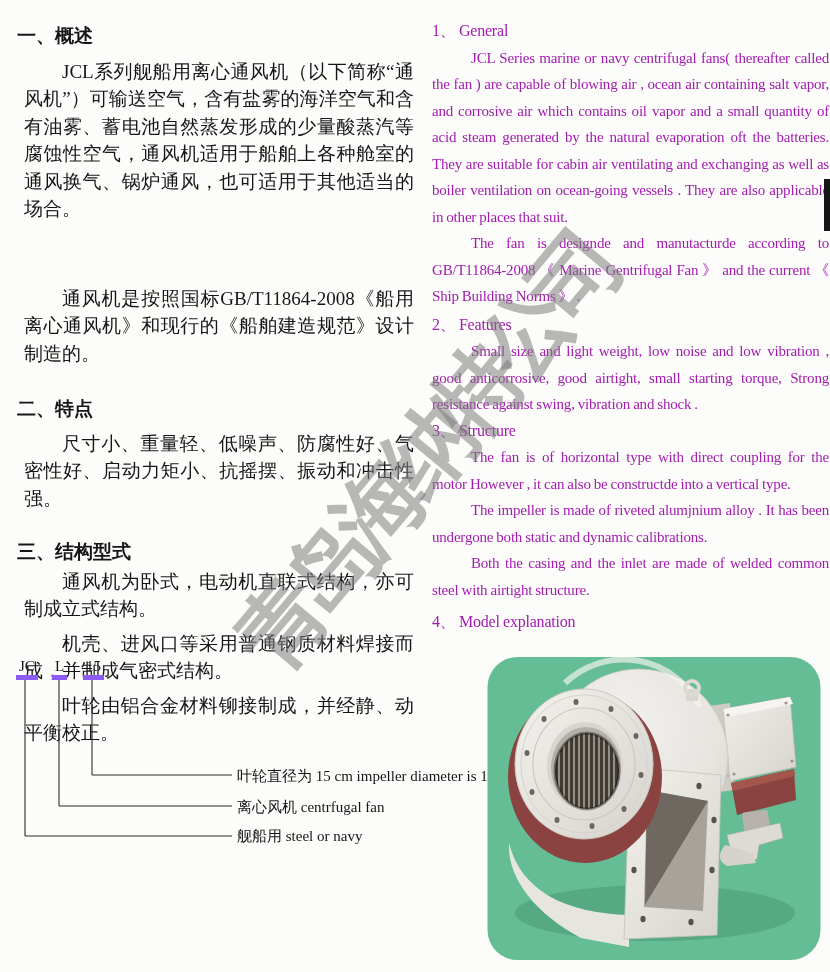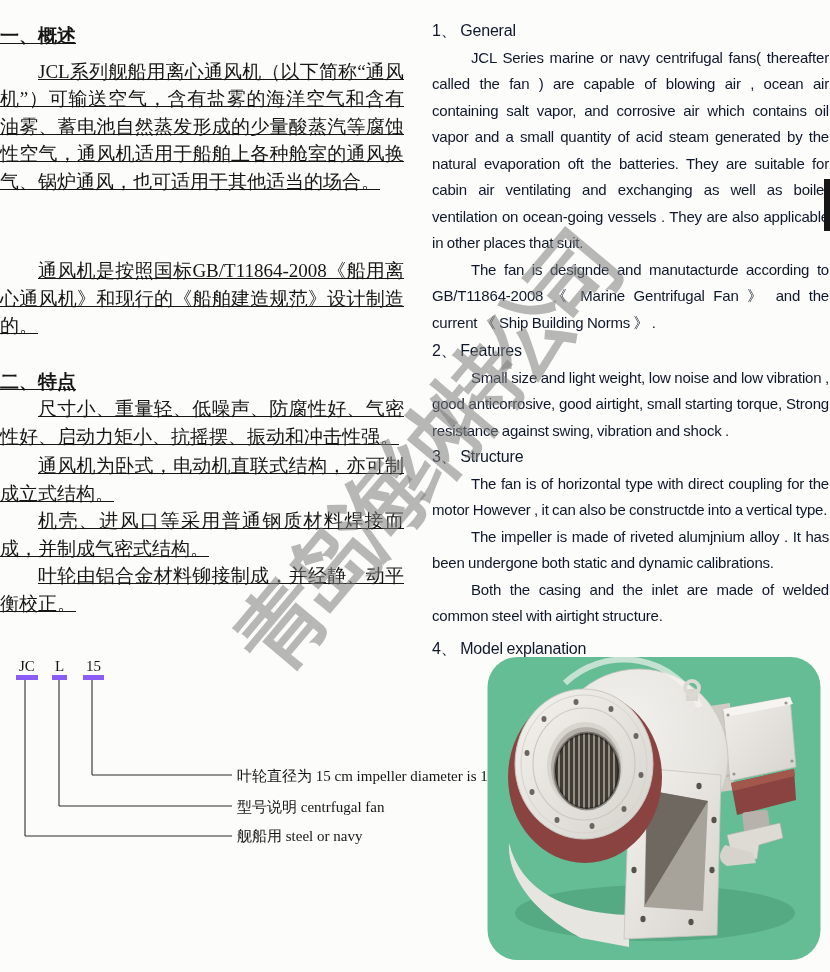"一、概述" .col-left { left: 0 -> 17px; text-decoration: underline -> none }
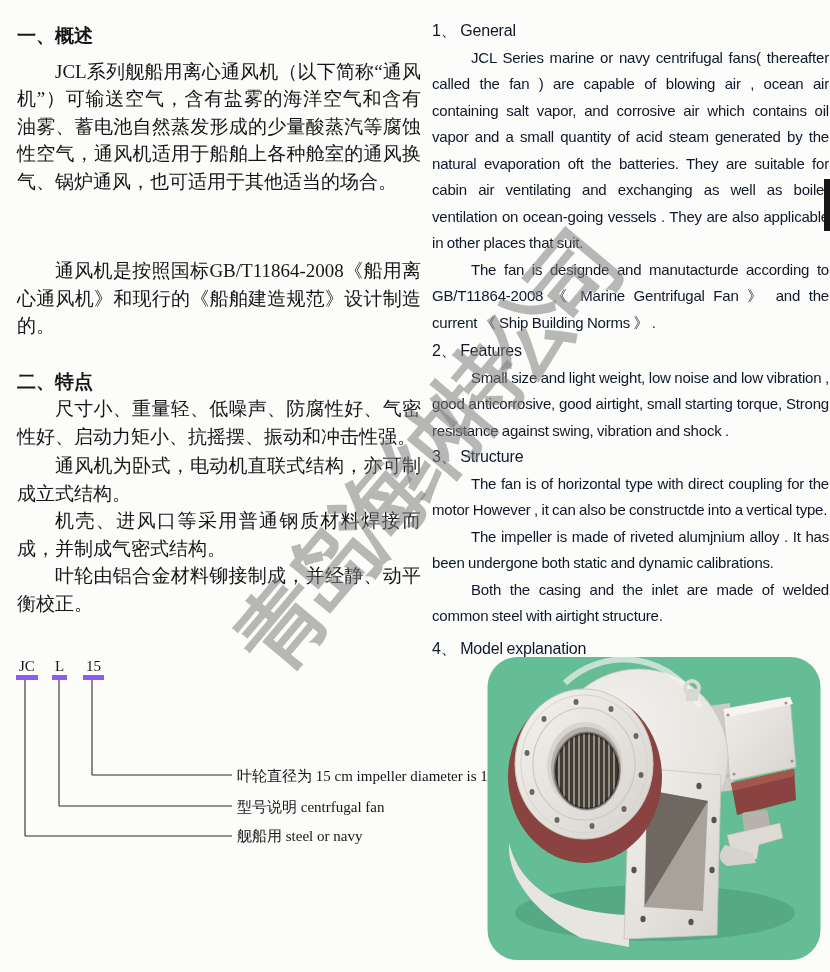"1、 General" .col-right { color: #0f172a -> #a21caf; font-family: Liberation Sans, sans-serif -> Liberation Serif, serif }
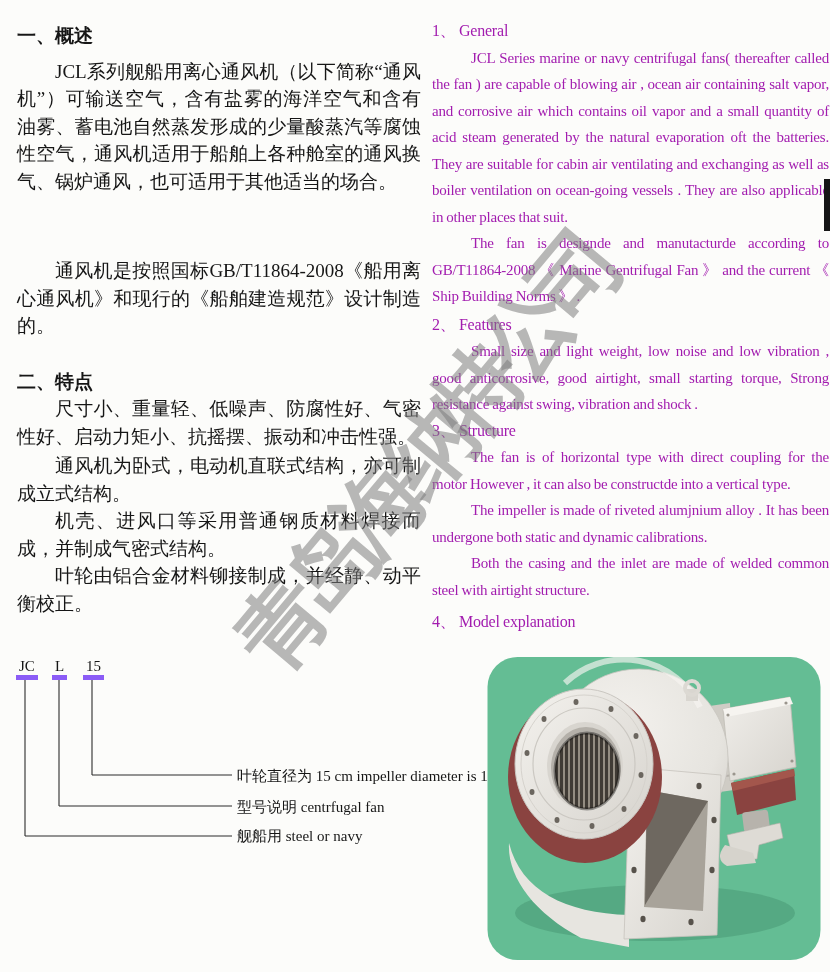"JCL系列舰船用离心通风机（以下简称“通风机”）可输送空气，含有盐雾的海洋空气和" .col-left p { margin: 0 -> 7px }
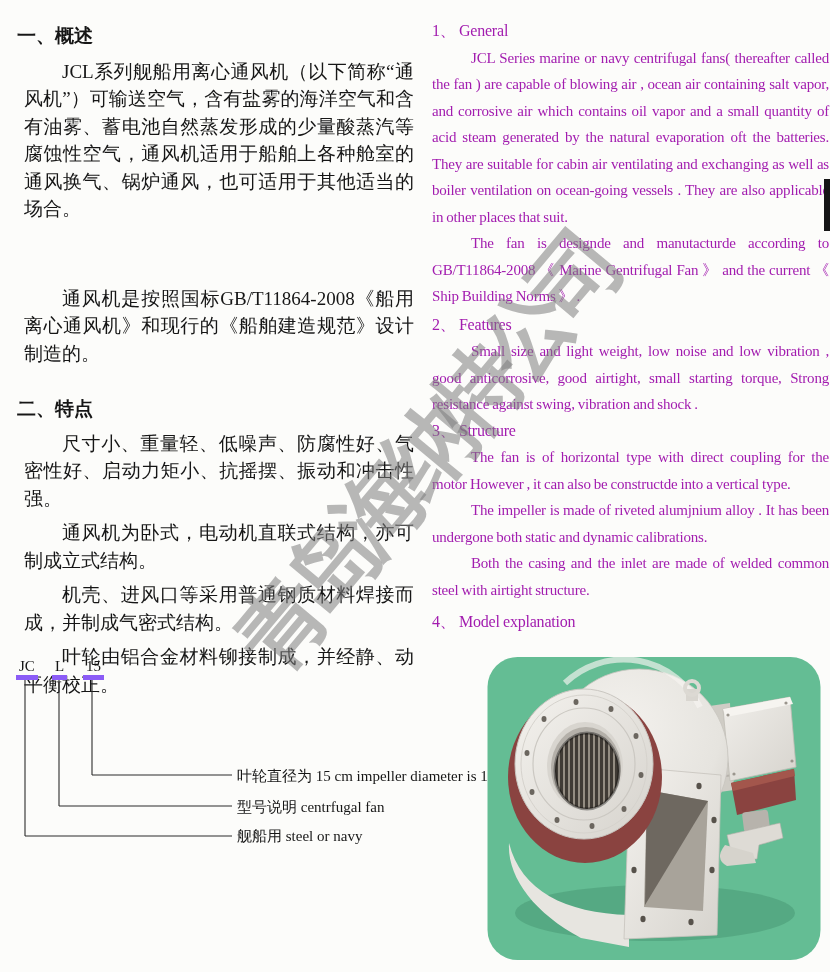"三、结构型式" h3 { html: none -> <h3>三、结构型式</h3> }
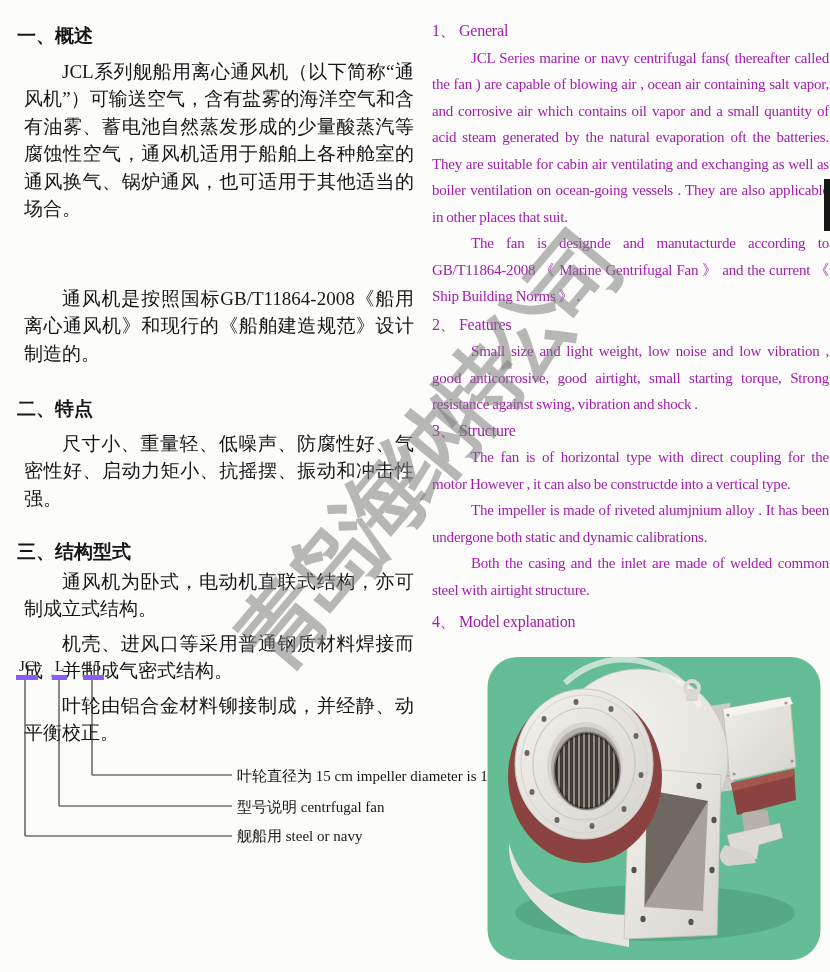"型号说明 centrfugal fan" span.model-label { text: 型号说明 -> 离心风机 }
